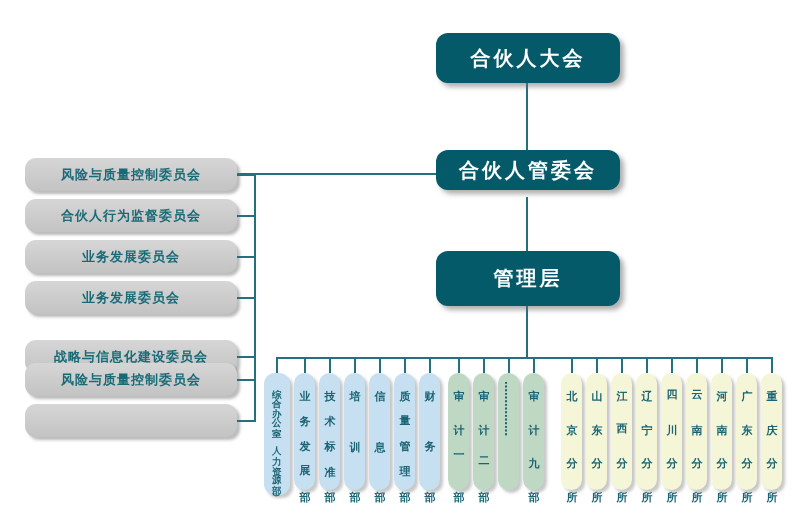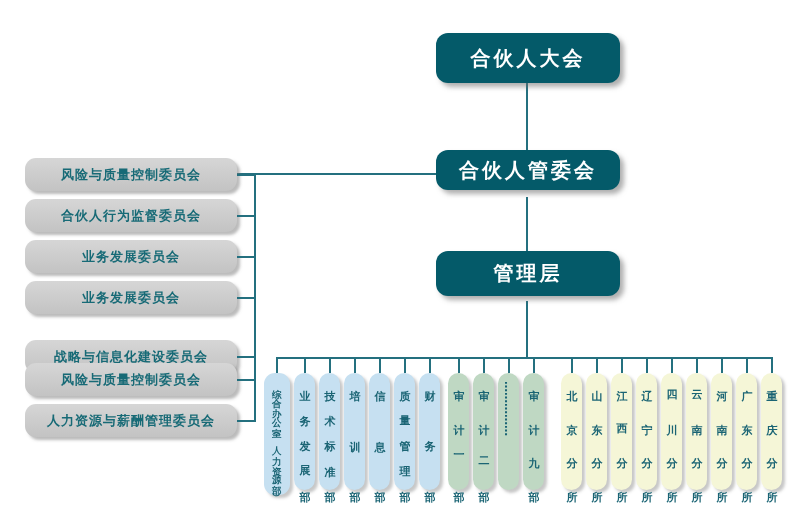"管理层" .node-3 { height: 45px -> 55px }
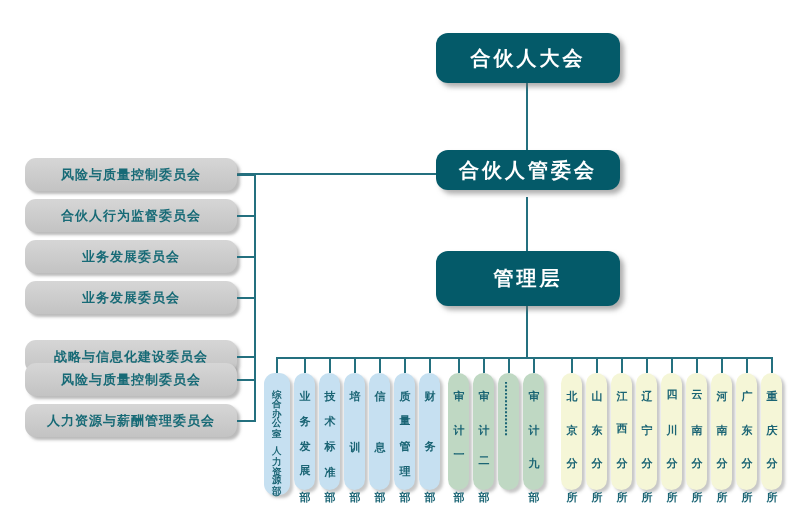"人力资源与薪酬管理委员会" span { html: <span>人力资源与薪酬管理委员会</span> -> none }
